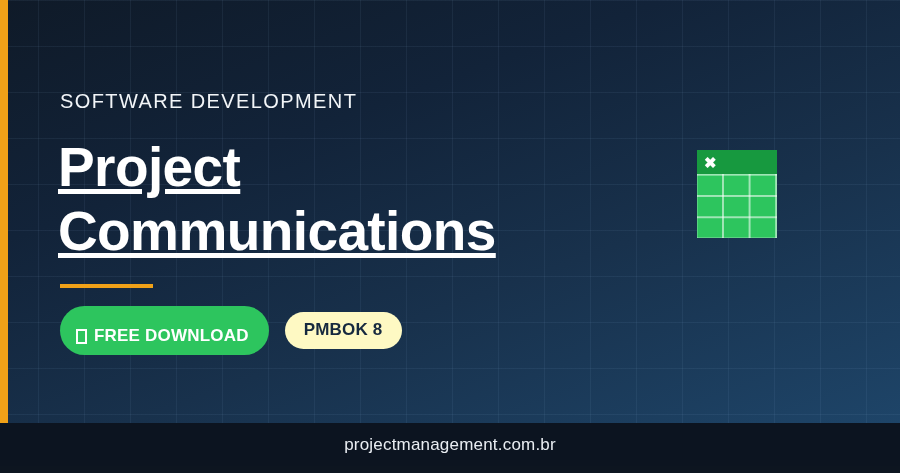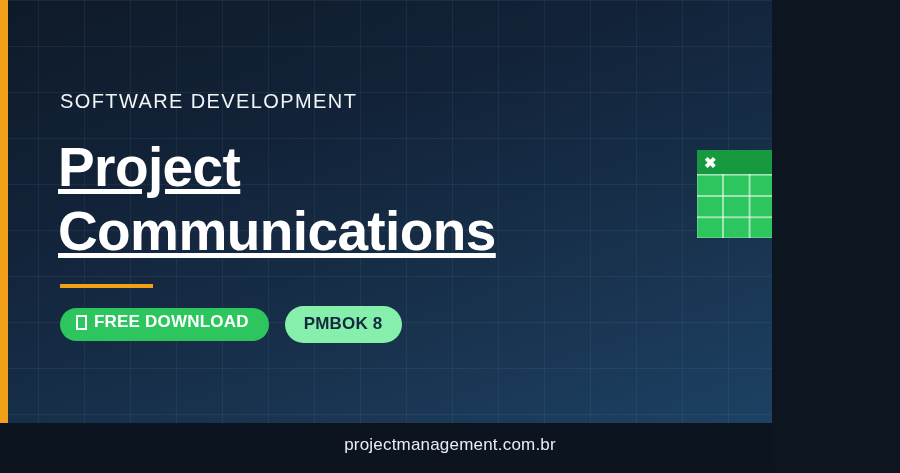"SOFTWARE DEVELOPMENT" #banner { width: 772px -> 900px }
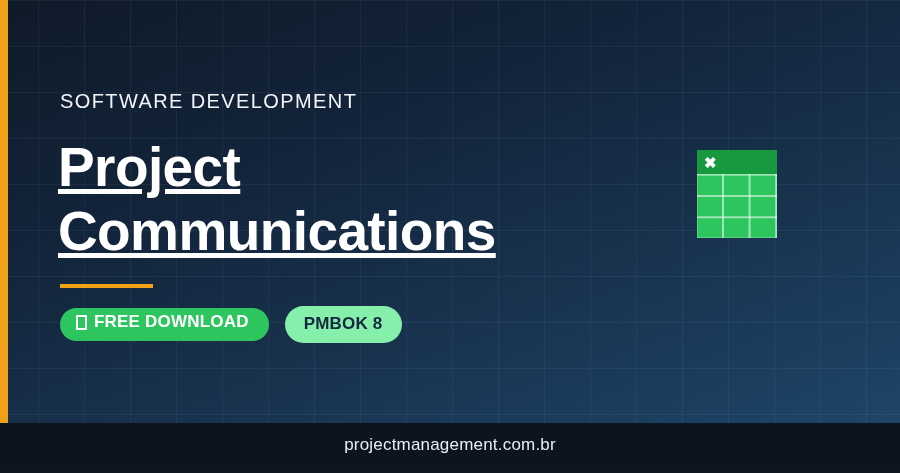"FREE DOWNLOAD" .pill-download { padding: 4px 20px 9px 16px -> 20px 20px 9px 16px }
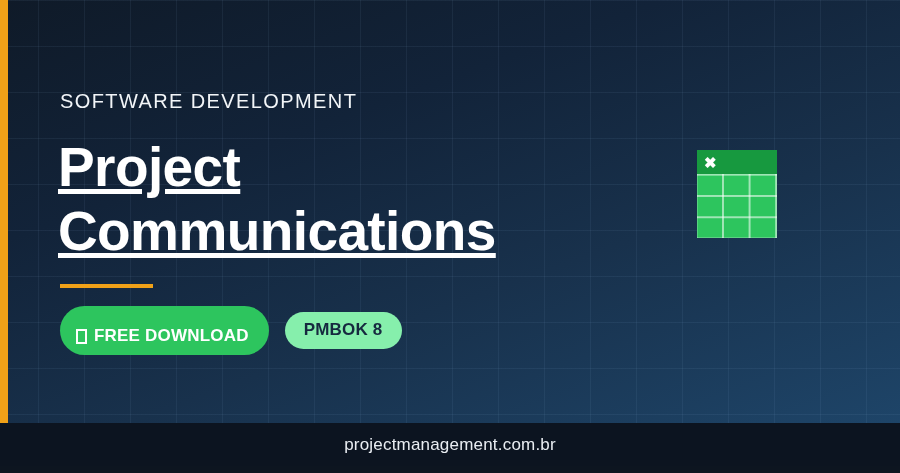"PMBOK 8" .pill-pmbok { background: #86efac -> #fef9c3 }
